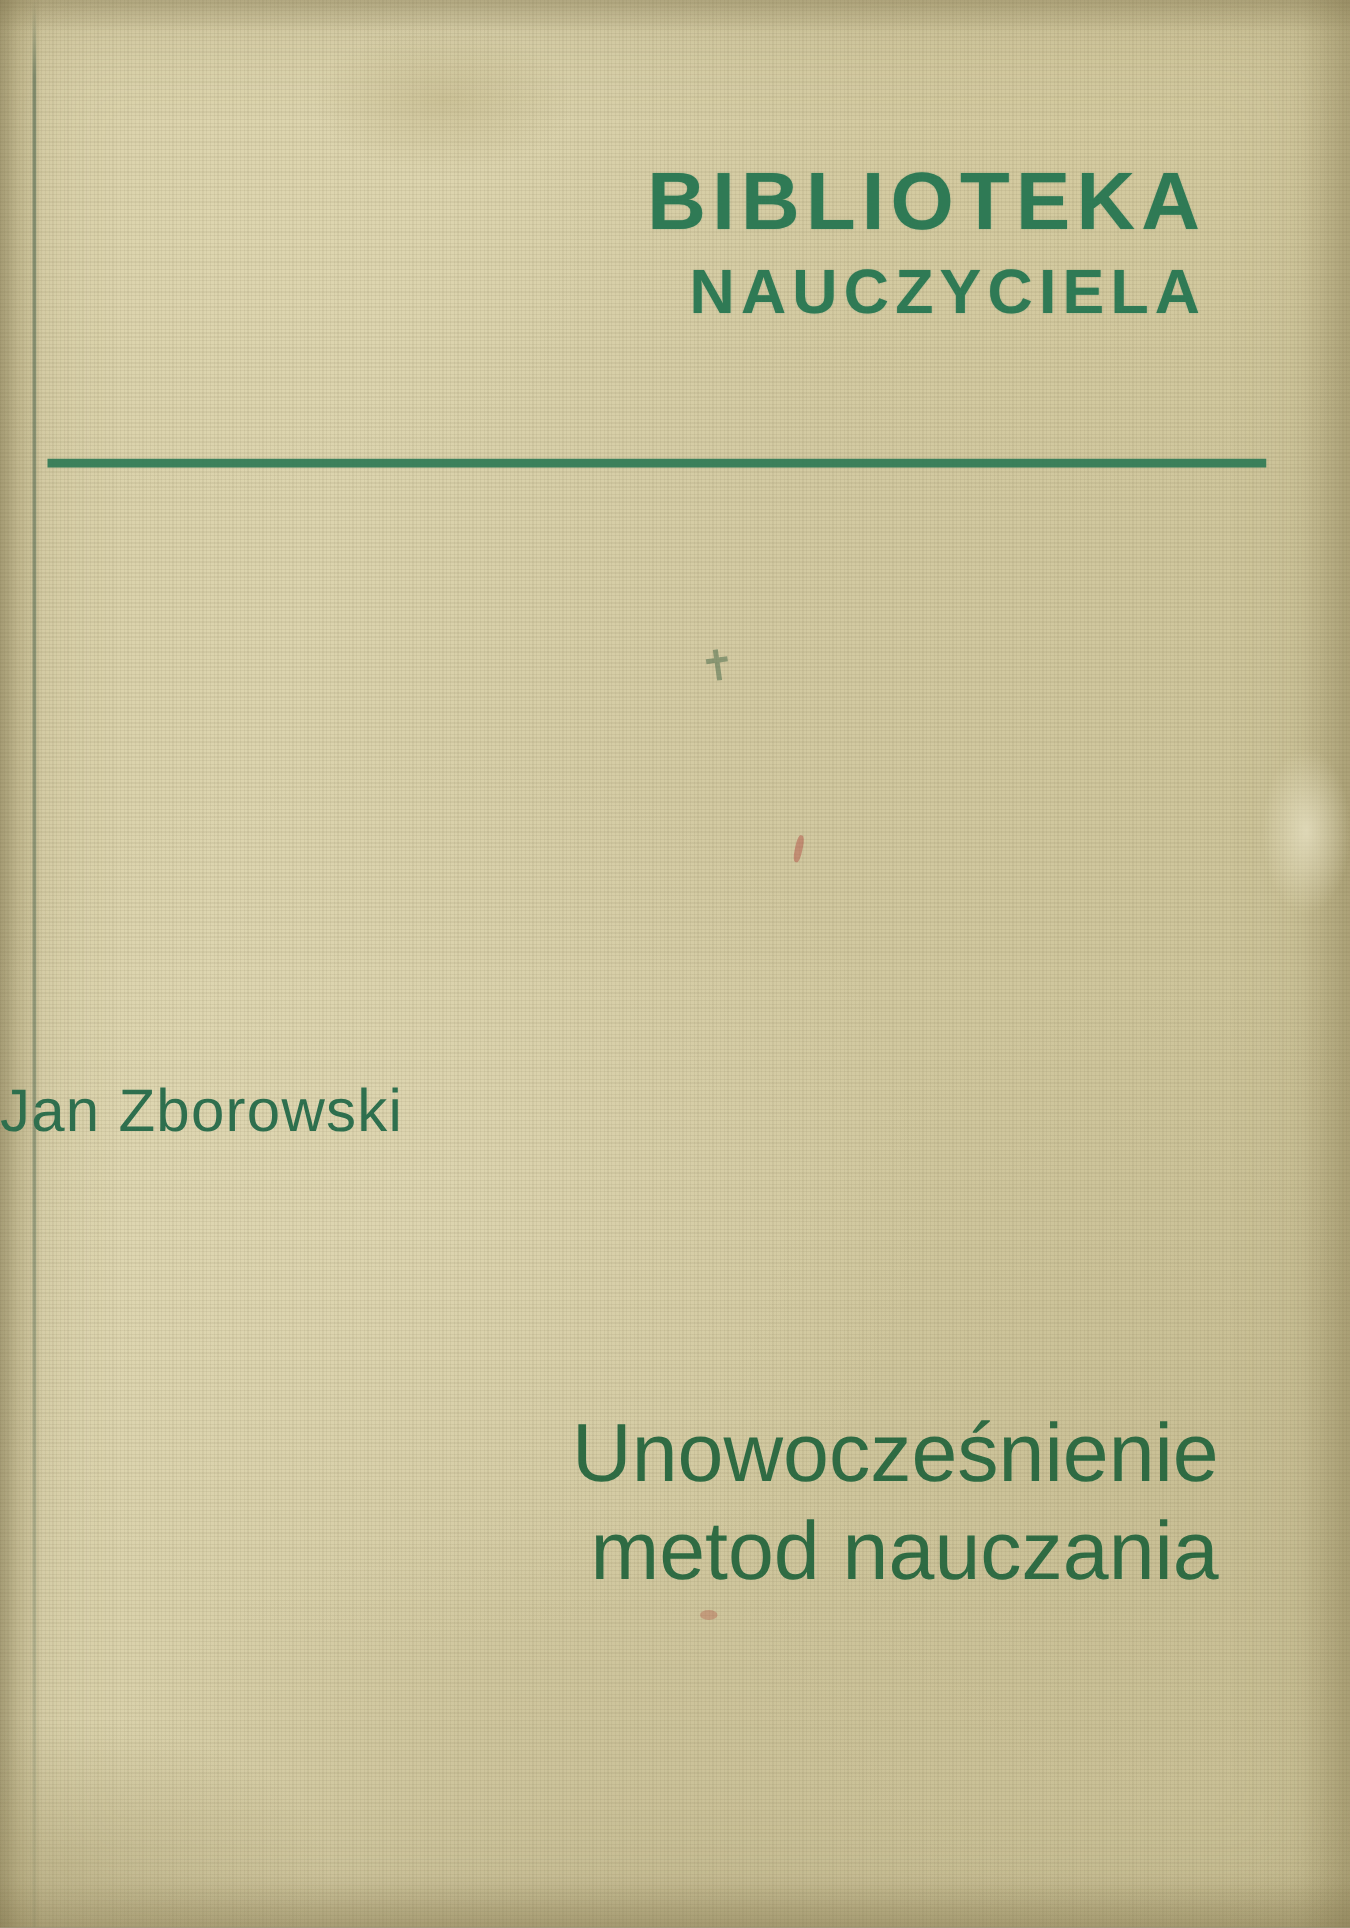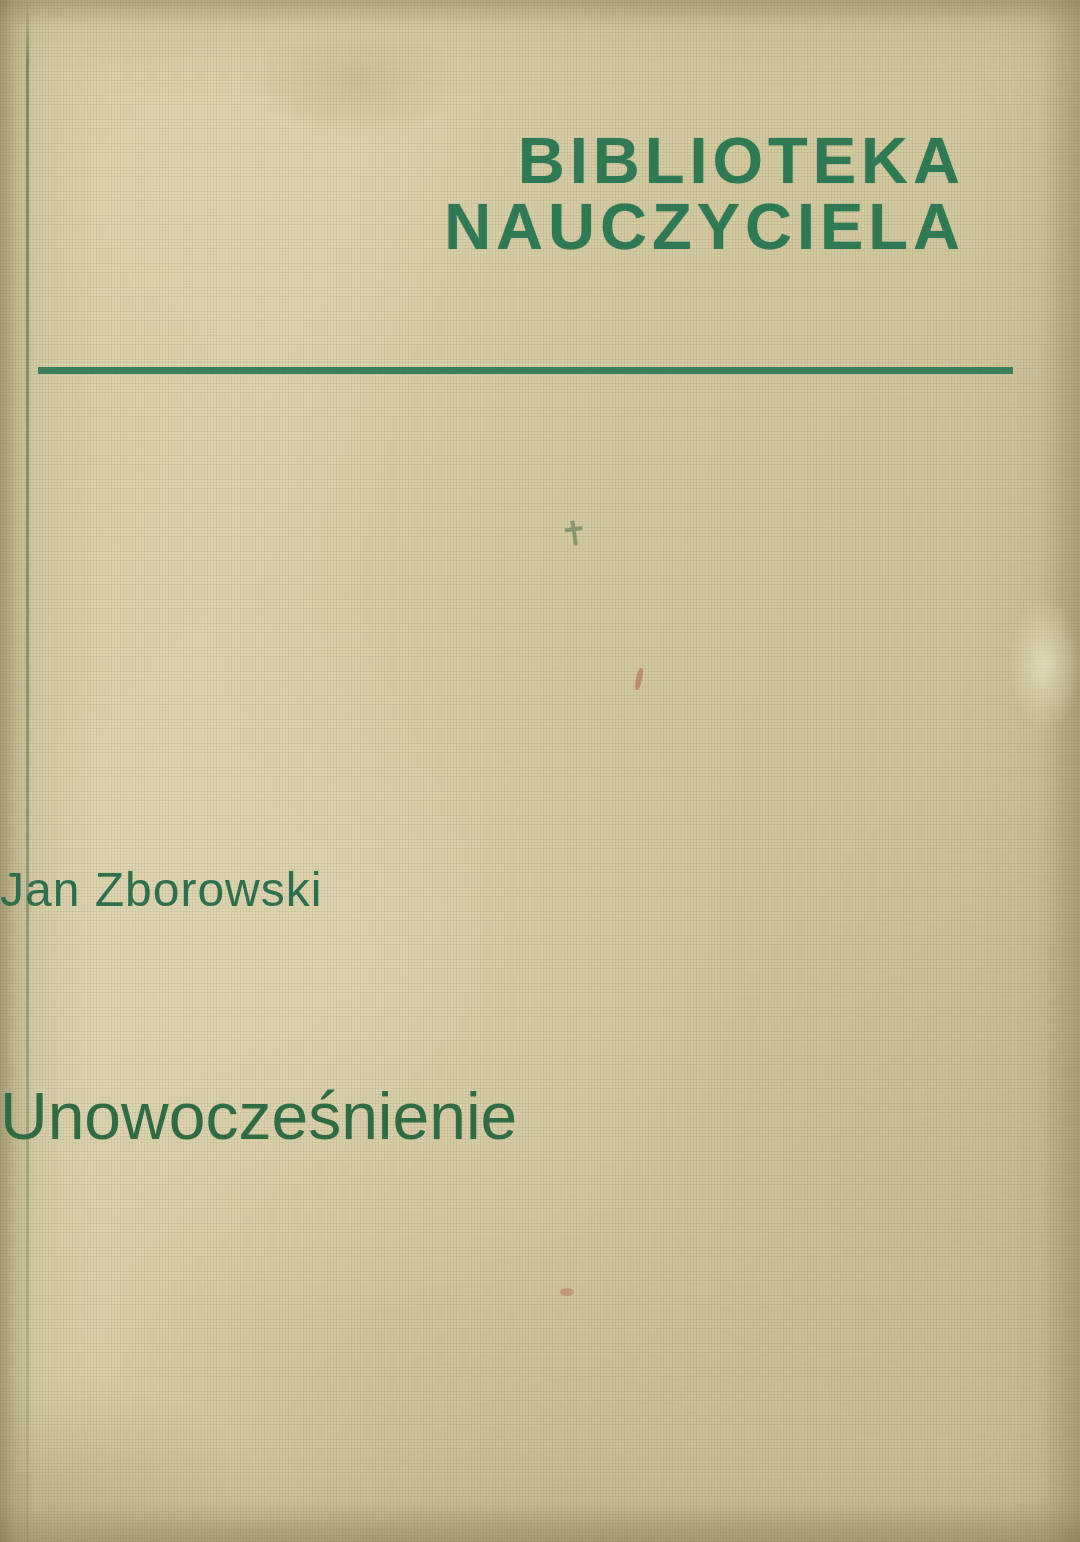"NAUCZYCIELA" #series-line-2 { font-size: 65px -> 50px; margin-top: none -> 14px }
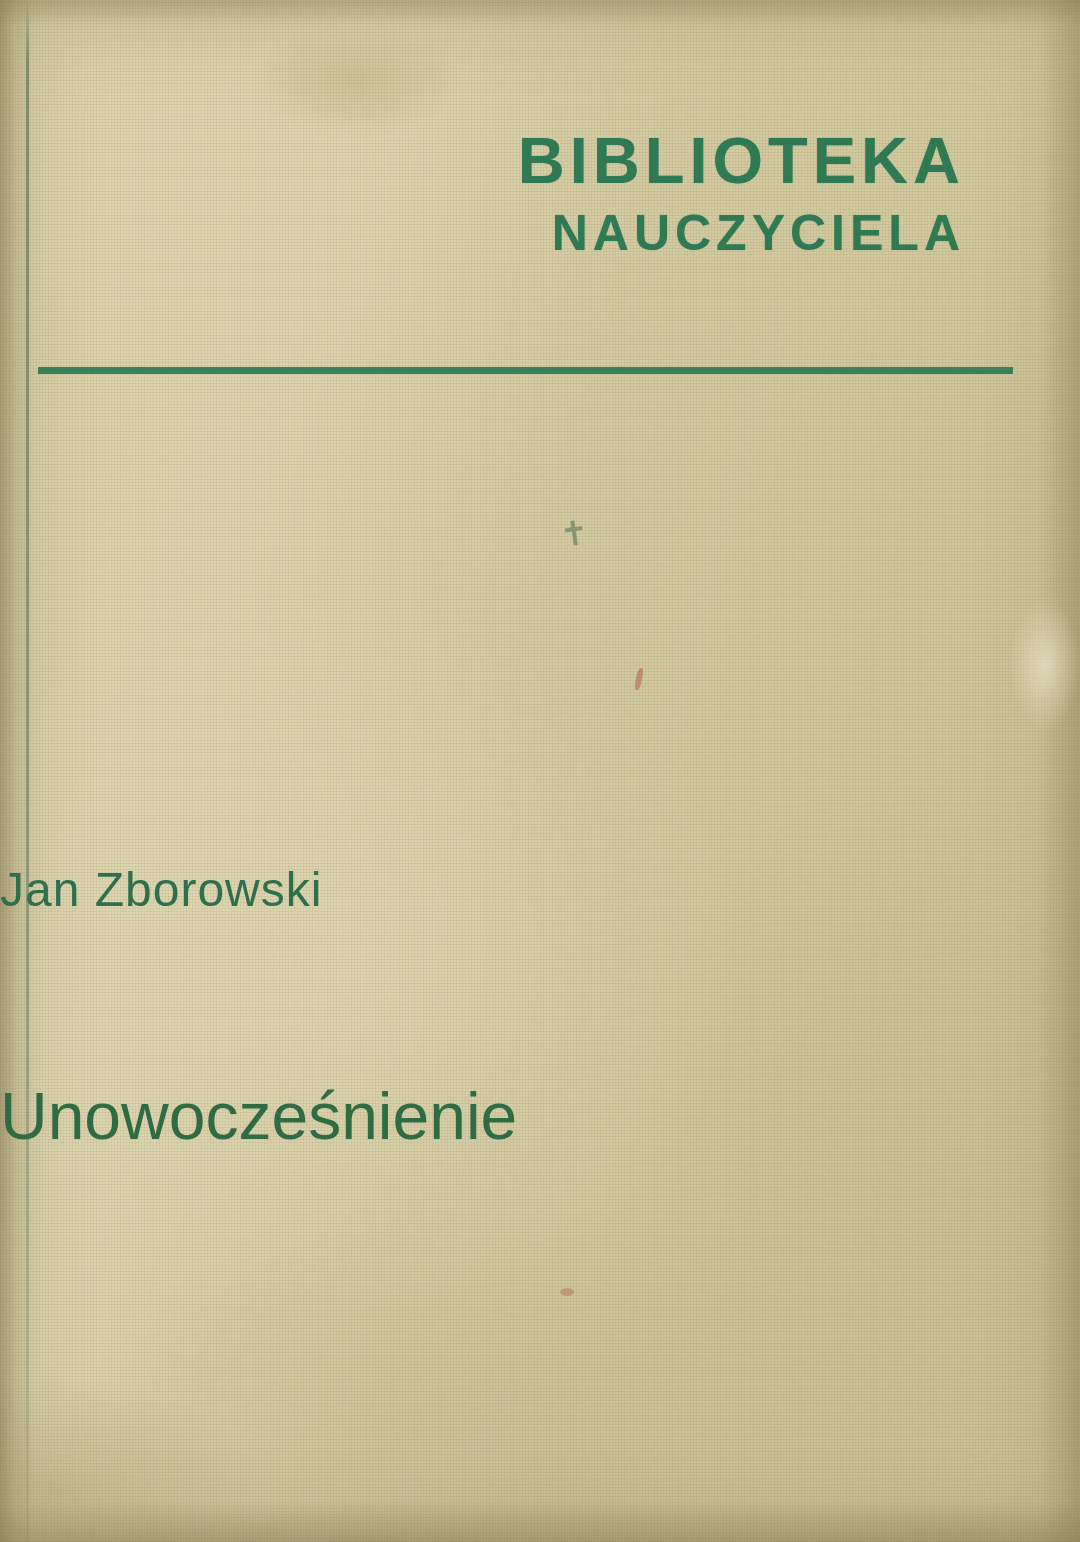"Unowocześnienie" #title-block { text-align: left -> right; top: 1078px -> 1124px }
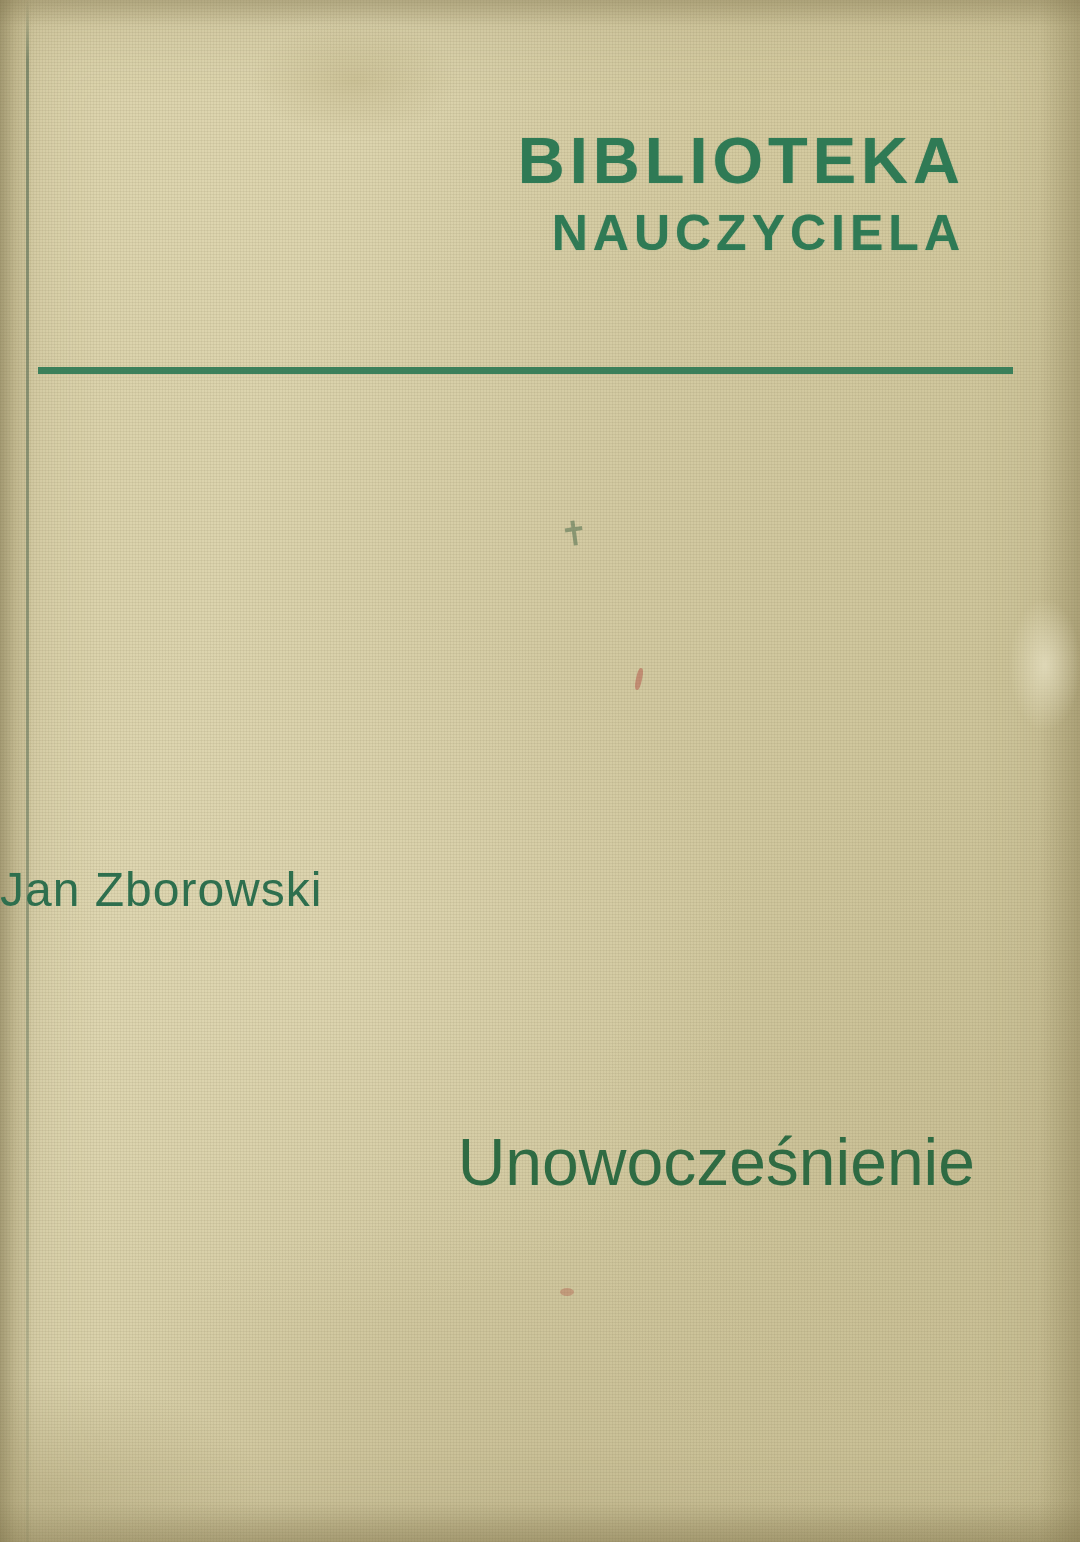"metod nauczania" div.title-line { html: none -> <div>metod nauczania</div> }
